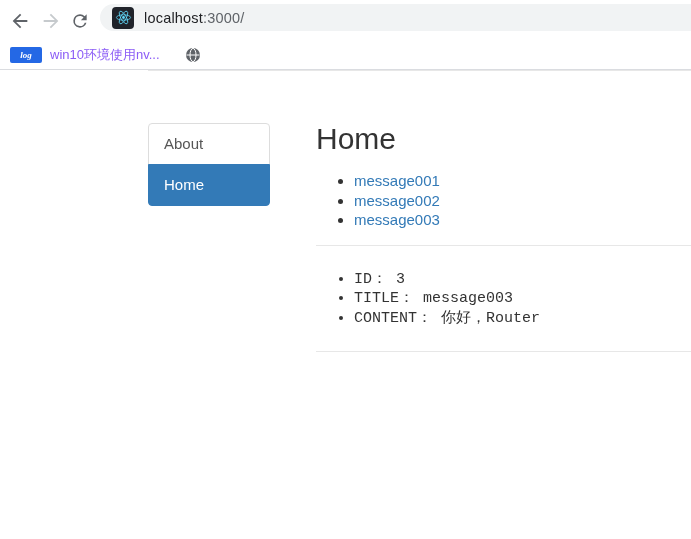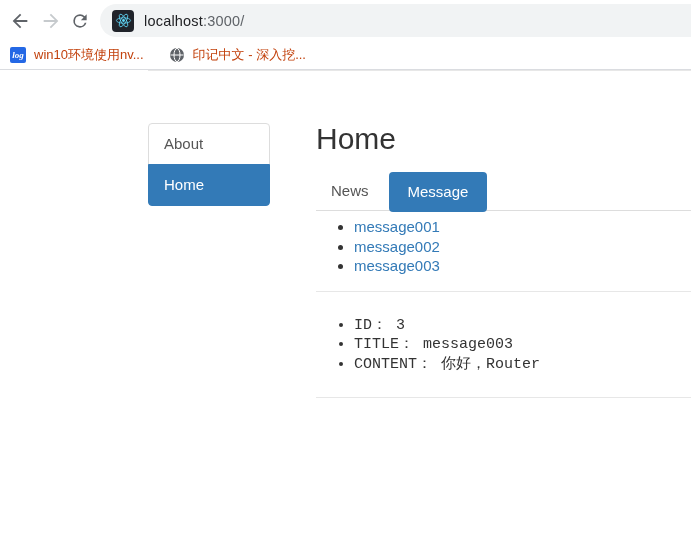"localhost:3000/" .address-bar { height: 33px -> 27px }
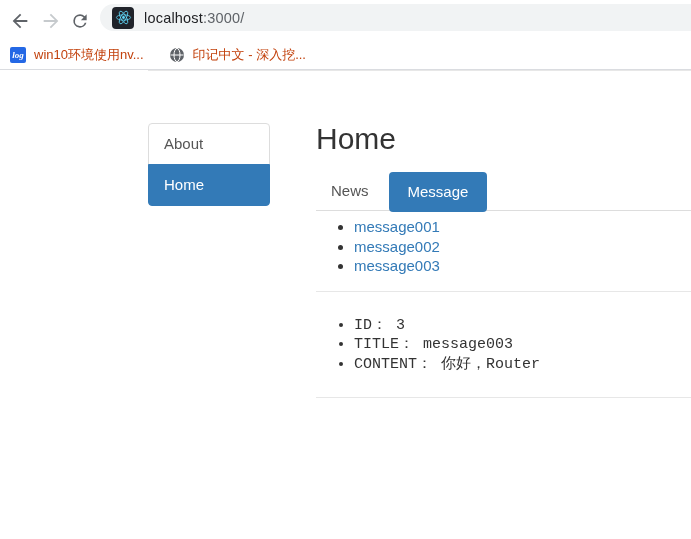"log" .log-icon { width: 16px -> 32px }
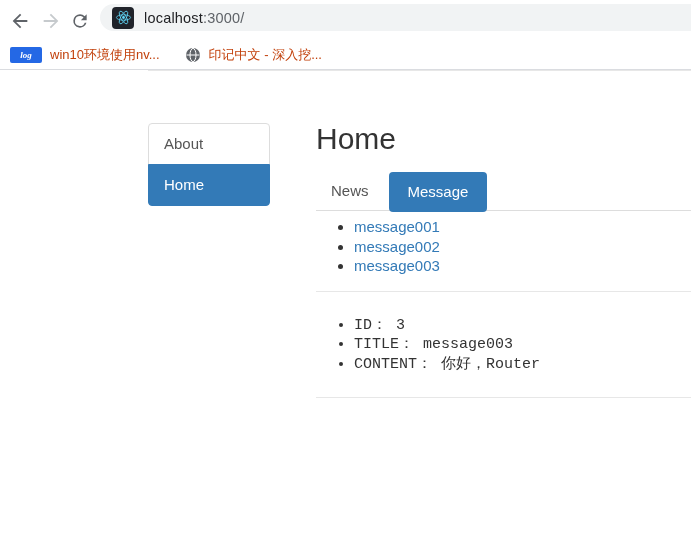"win10环境使用nv..." .bookmark .bm-label { color: #c2410c -> #8b5cf6 }
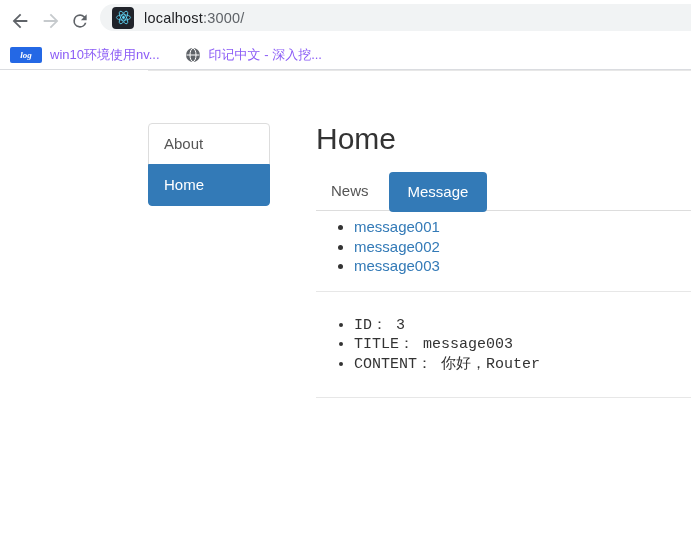"印记中文 - 深入挖..." span.bm-label { html: <span>印记中文 - 深入挖...</span> -> none }
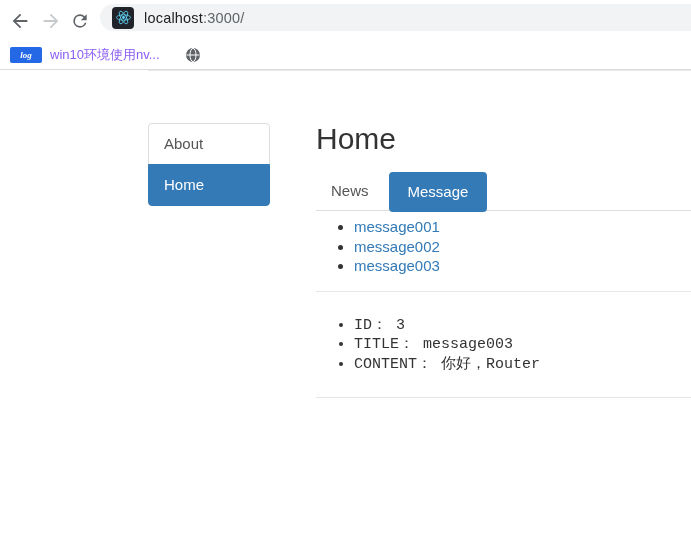"News" div.tabs { html: <div> <a>News</a> <a>Message</a> </div> -> none }
